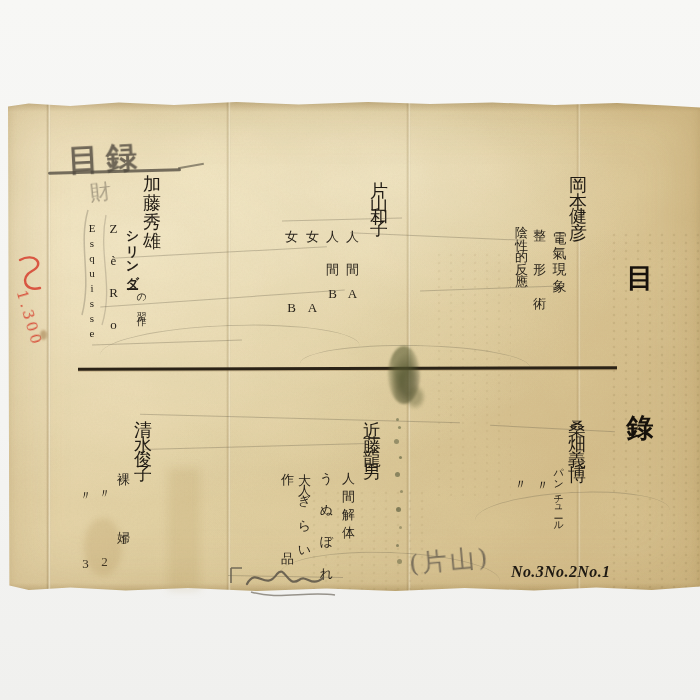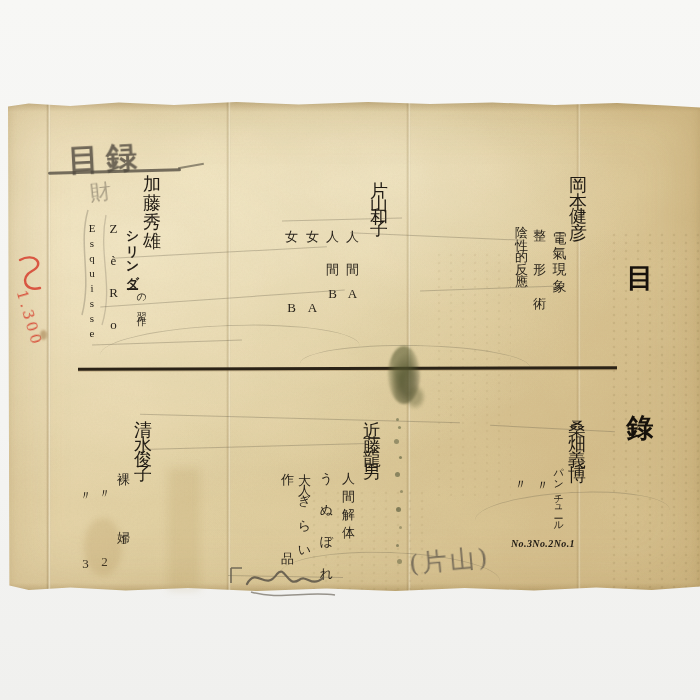"No.3No.2No.1" .no-labels { font-size: 10px -> 16px; top: 538px -> 563px }
